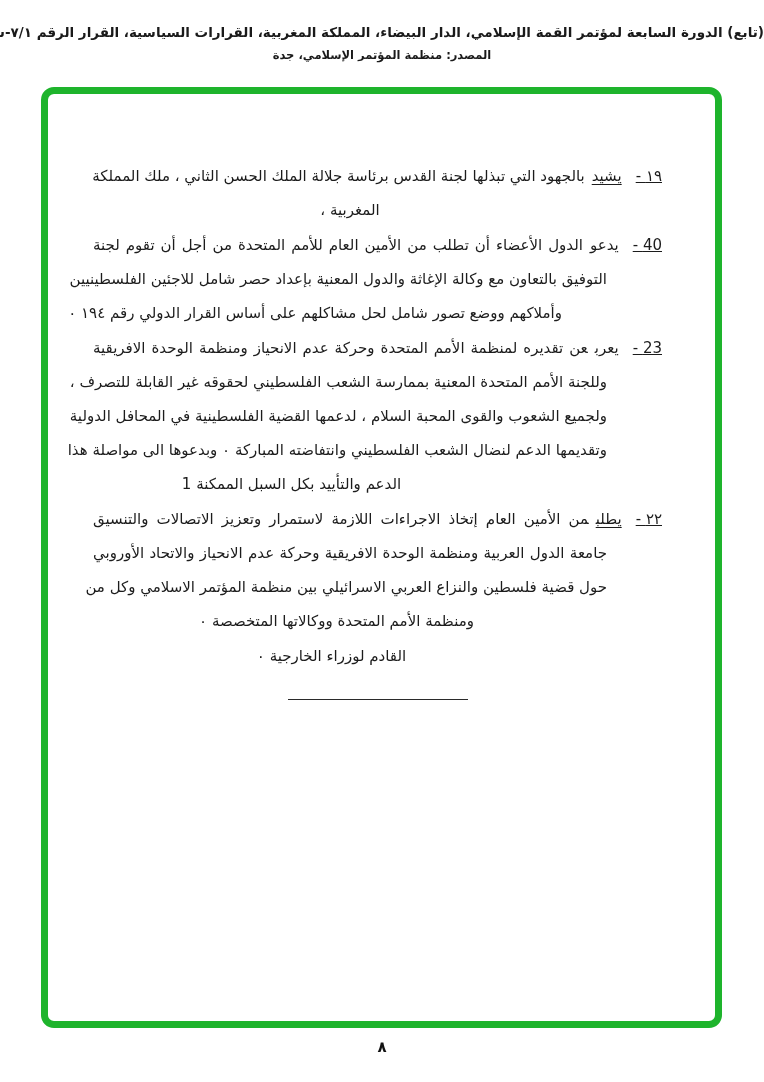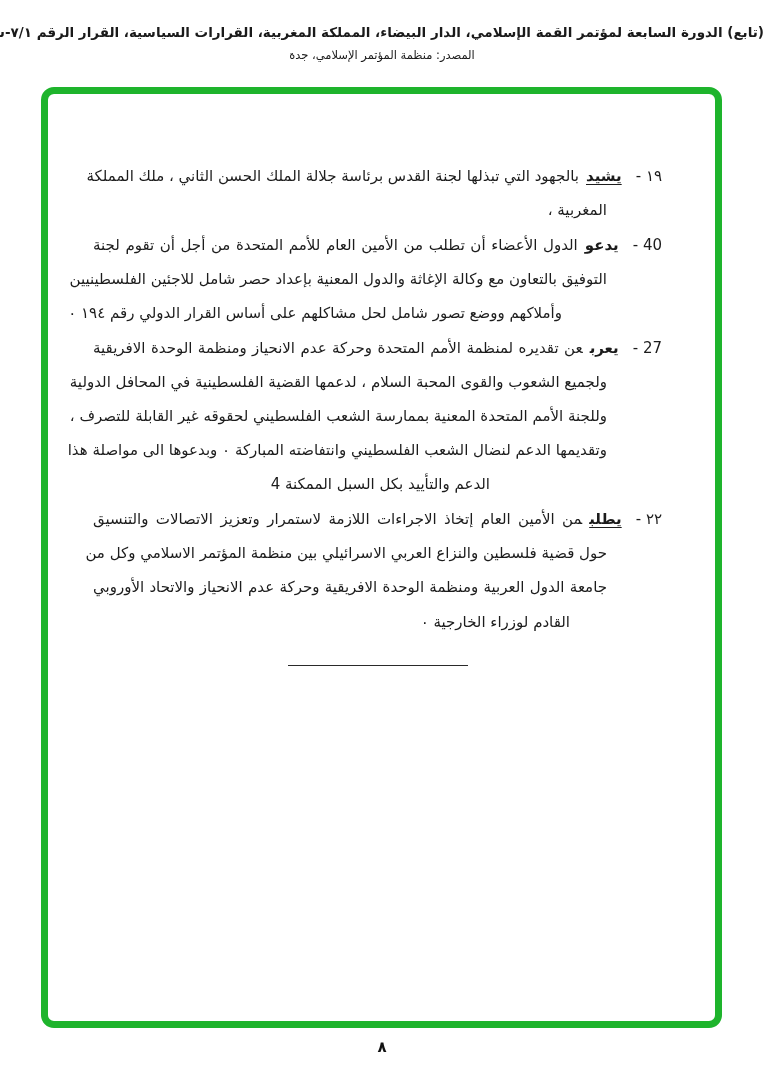"المصدر: منظمة المؤتمر الإسلامي، جدة" .header .h-line2 { font-weight: normal -> bold }
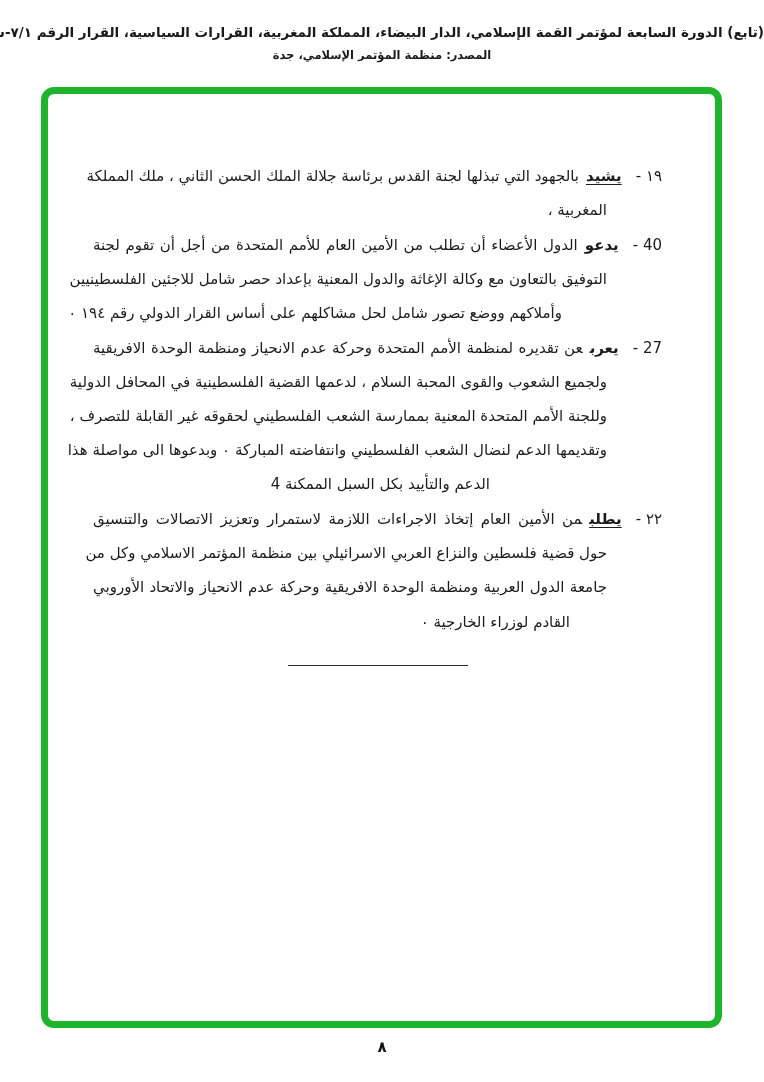"يشيد" .kw { font-weight: bold -> normal }
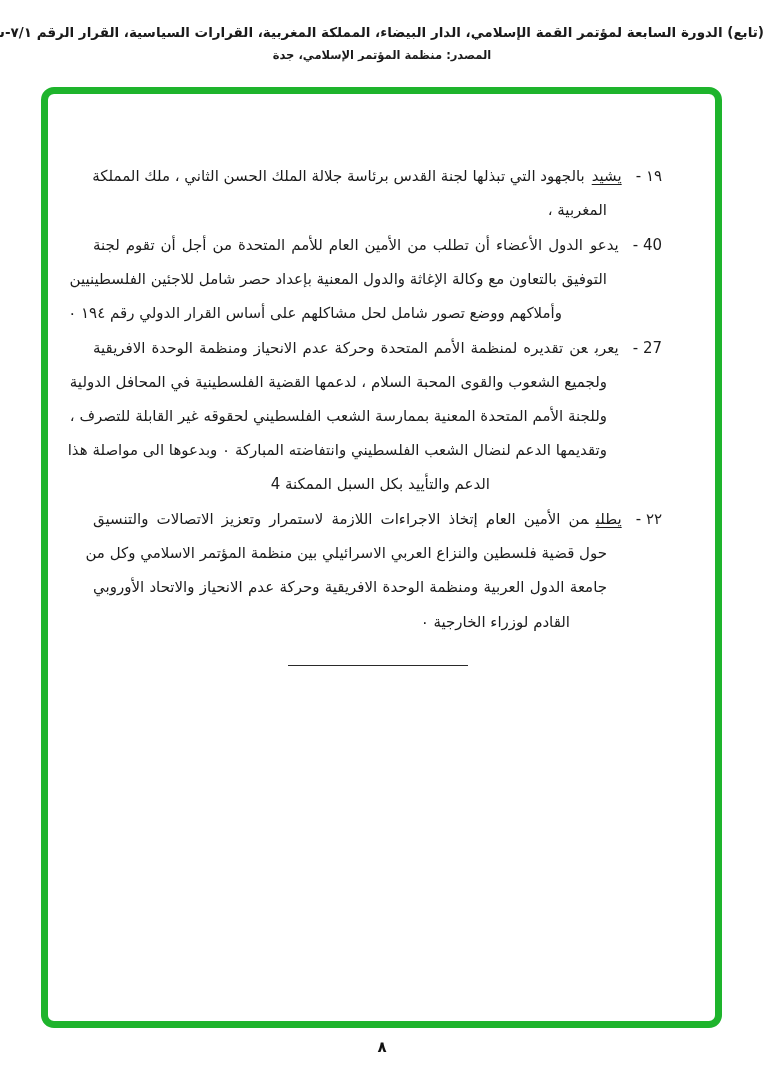"١٩ -" .num { text-decoration: none -> underline }
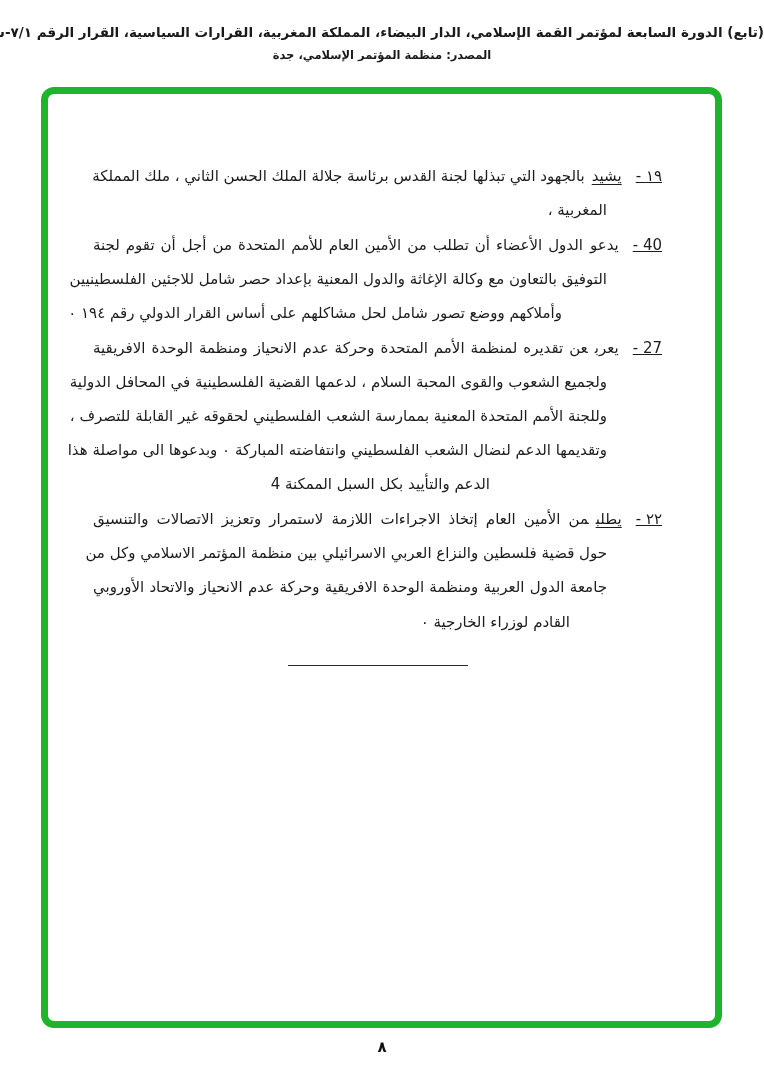"المغربية ،" .line { text-align: right -> center }
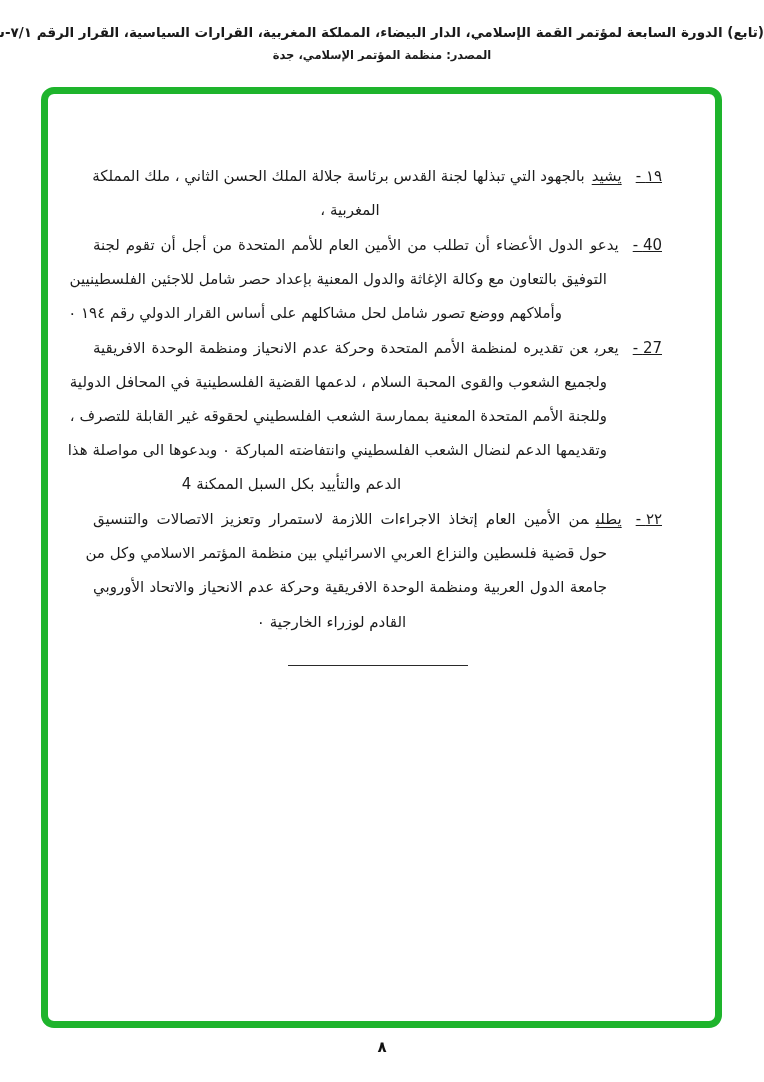"27 -" span.num { text: 27 -> 23 }
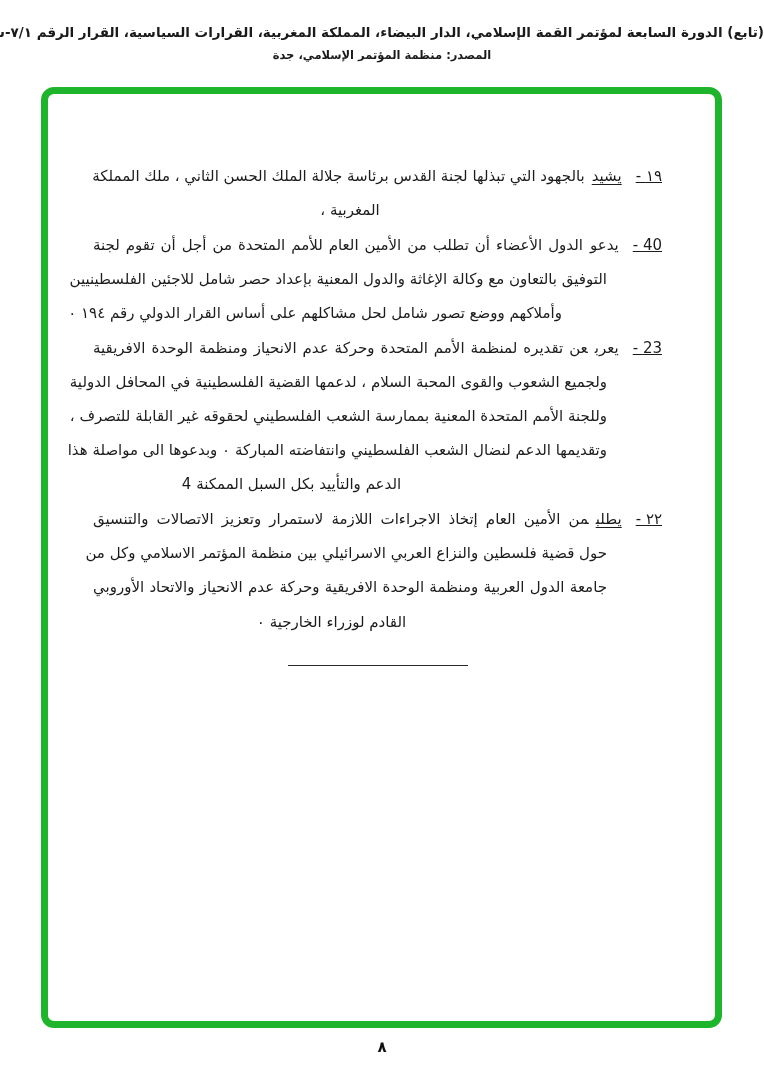"ولجميع الشعوب والقوى المحبة السلام" div.line { order: before "وللجنة الأمم المتحدة المعنية بممارسة" -> after "وللجنة الأمم المتحدة المعنية بممارسة" }
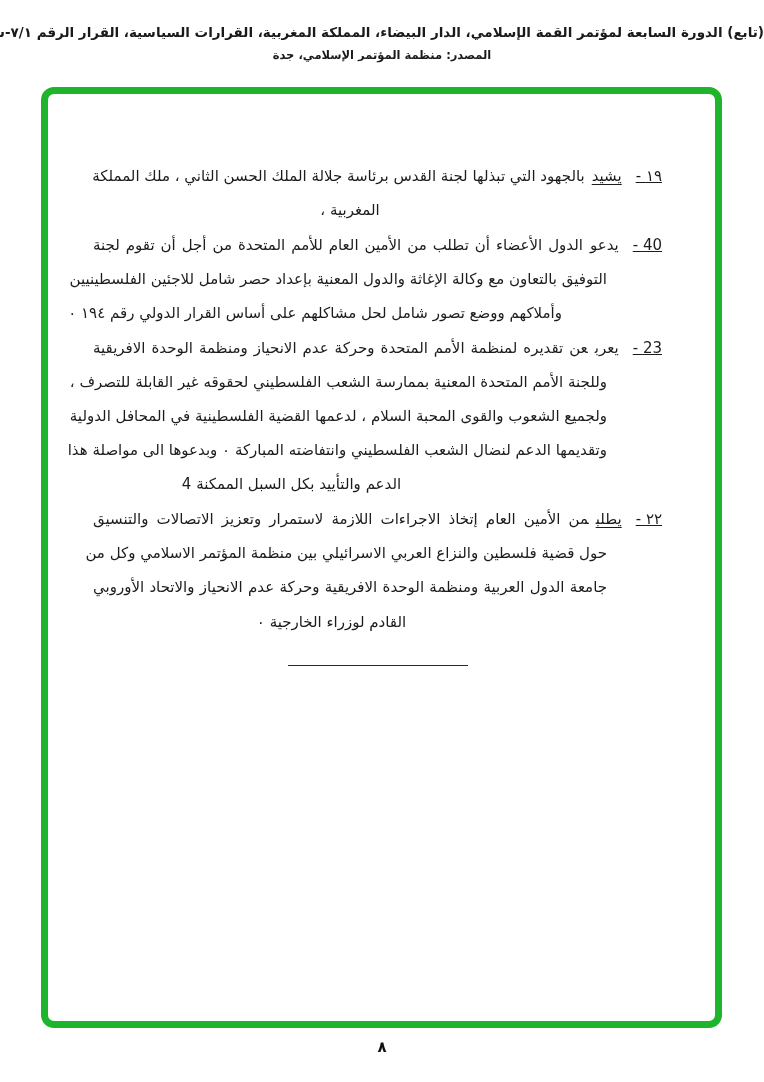"الدعم والتأييد بكل السبل الممكنة" div.line { text: 4 -> 1 }
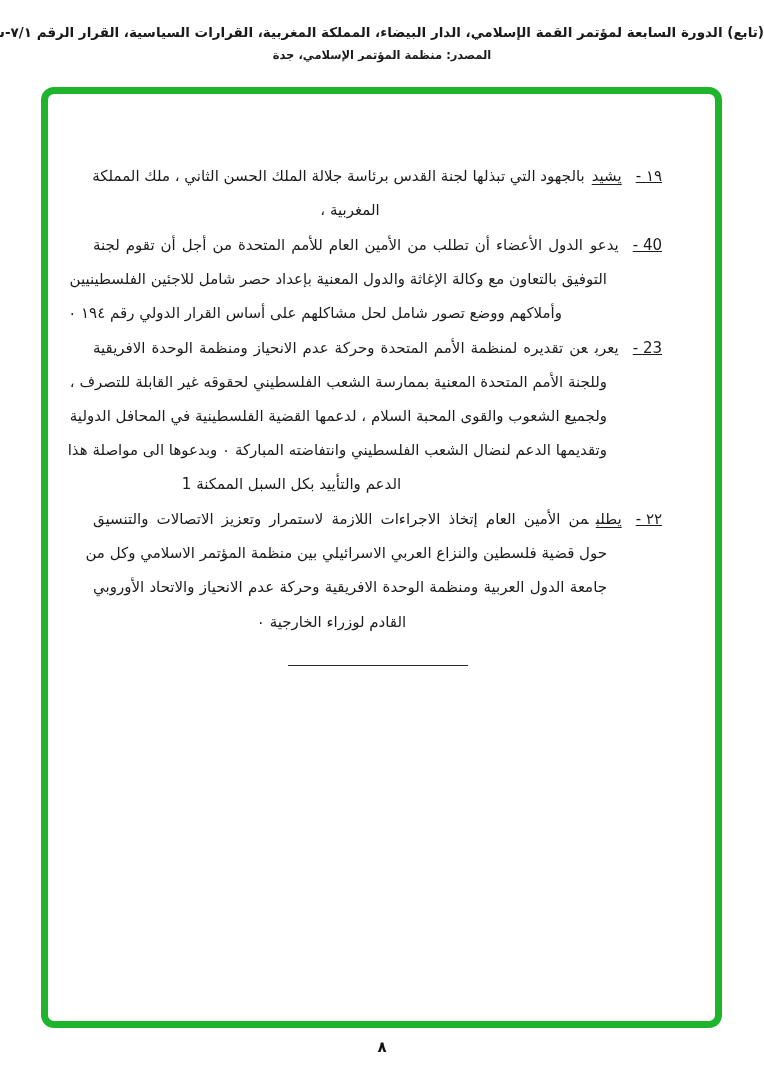"حول قضية فلسطين والنزاع العربي" div.line { order: before "جامعة الدول العربية ومنظمة الوحدة" -> after "جامعة الدول العربية ومنظمة الوحدة" }
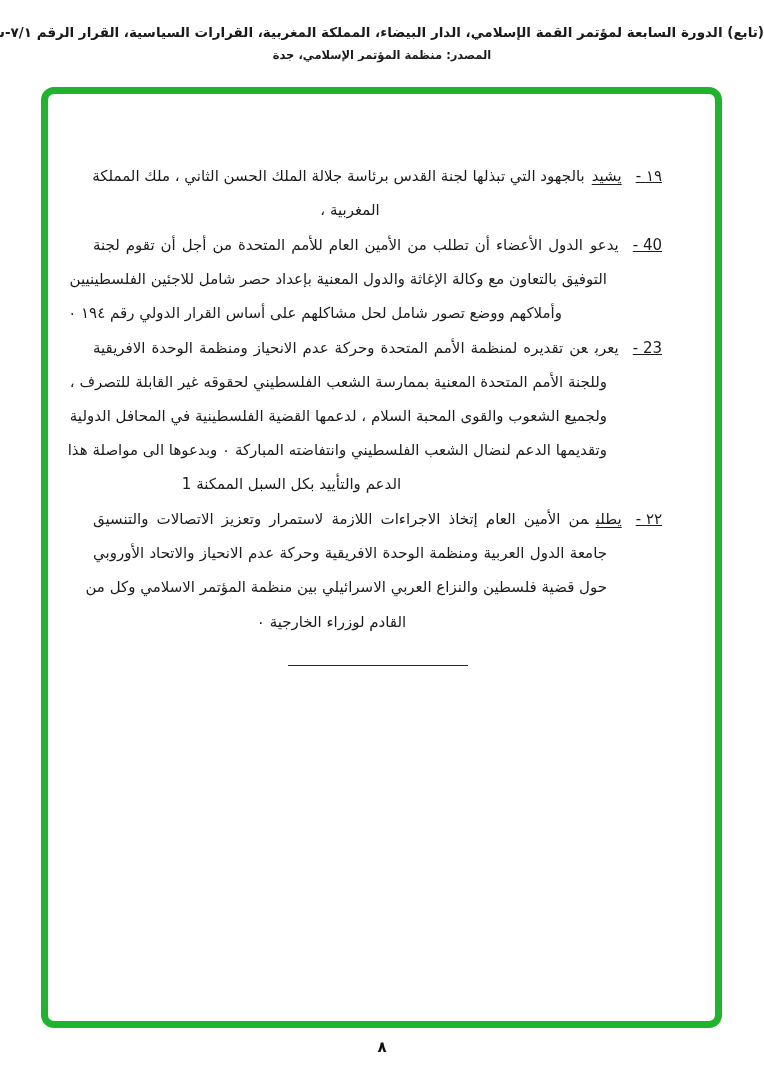"ومنظمة الأمم المتحدة ووكالاتها المتخصصة" div.line { html: none -> <div>ومنظمة الأمم المتحدة ووكالاتها المتخصصة ٠</div> }
